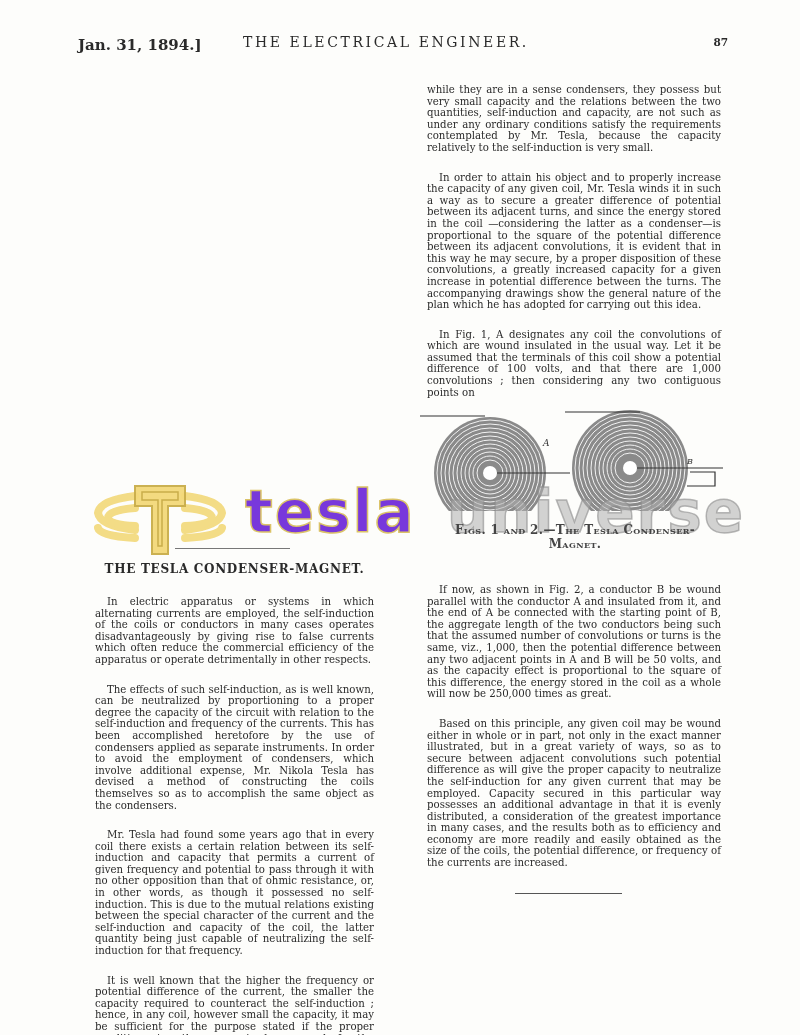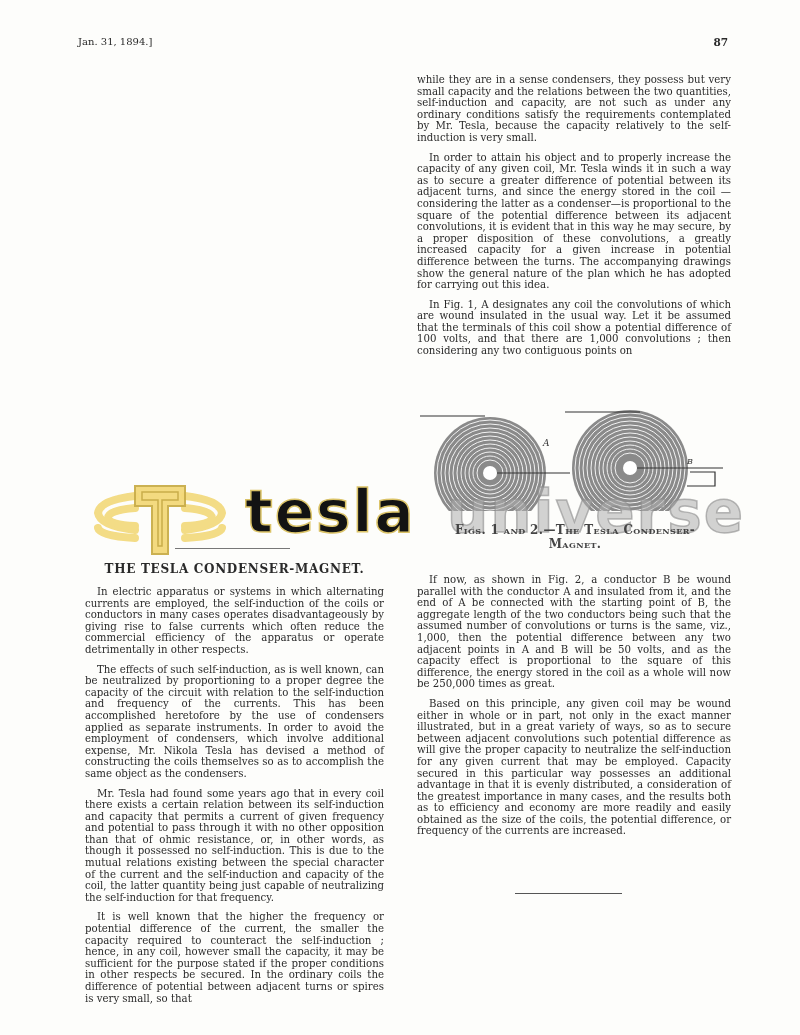"Jan. 31, 1894.]" .hdr-date { font-size: 10px -> 15px; font-weight: normal -> bold }
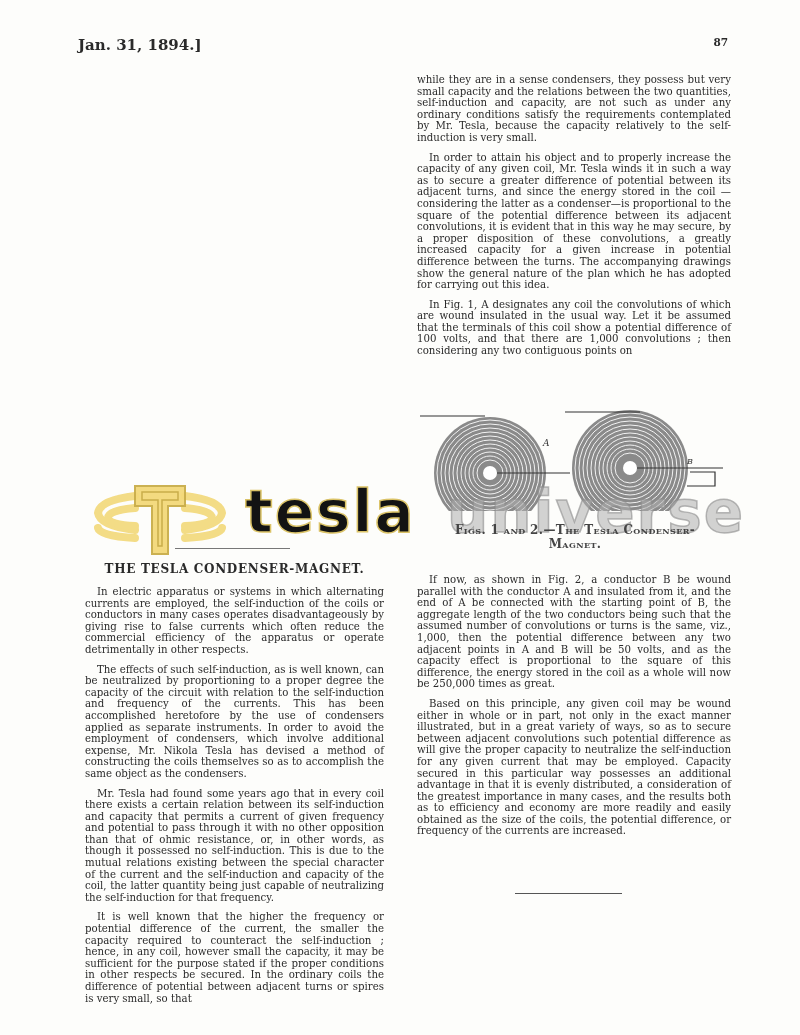"THE ELECTRICAL ENGINEER." span.hdr-title { html: none -> <span>THE ELECTRICAL ENGINEER.</span> }
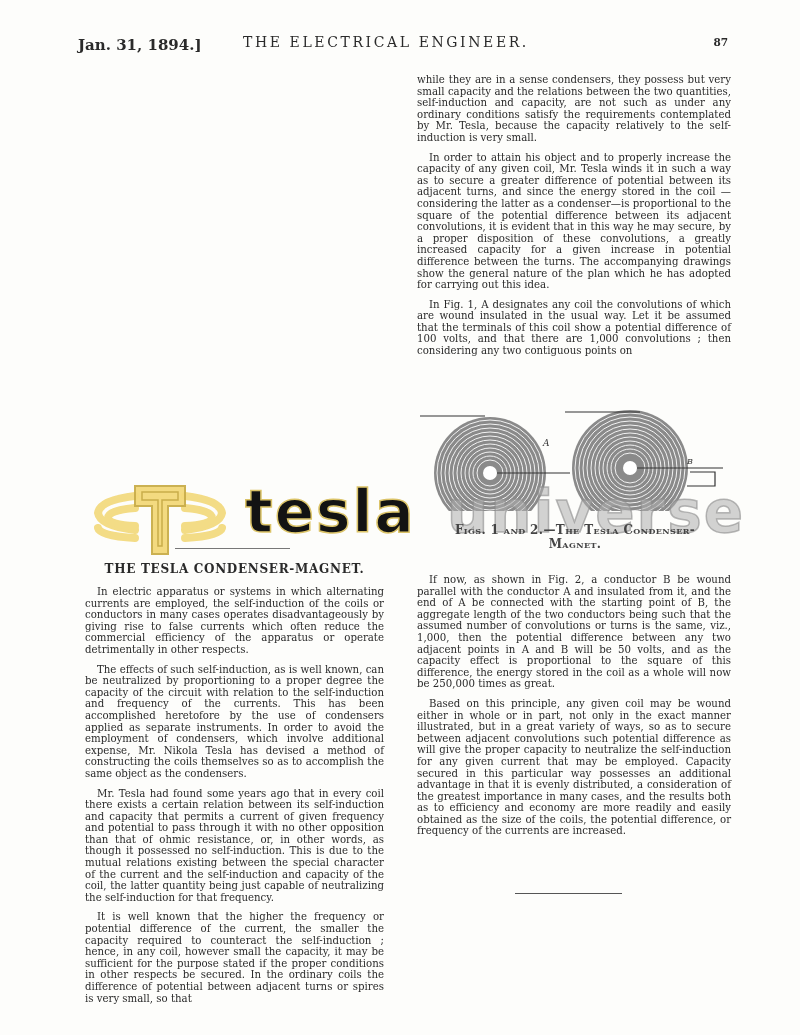"while they are in a" .col p { margin: 8px -> 18px }
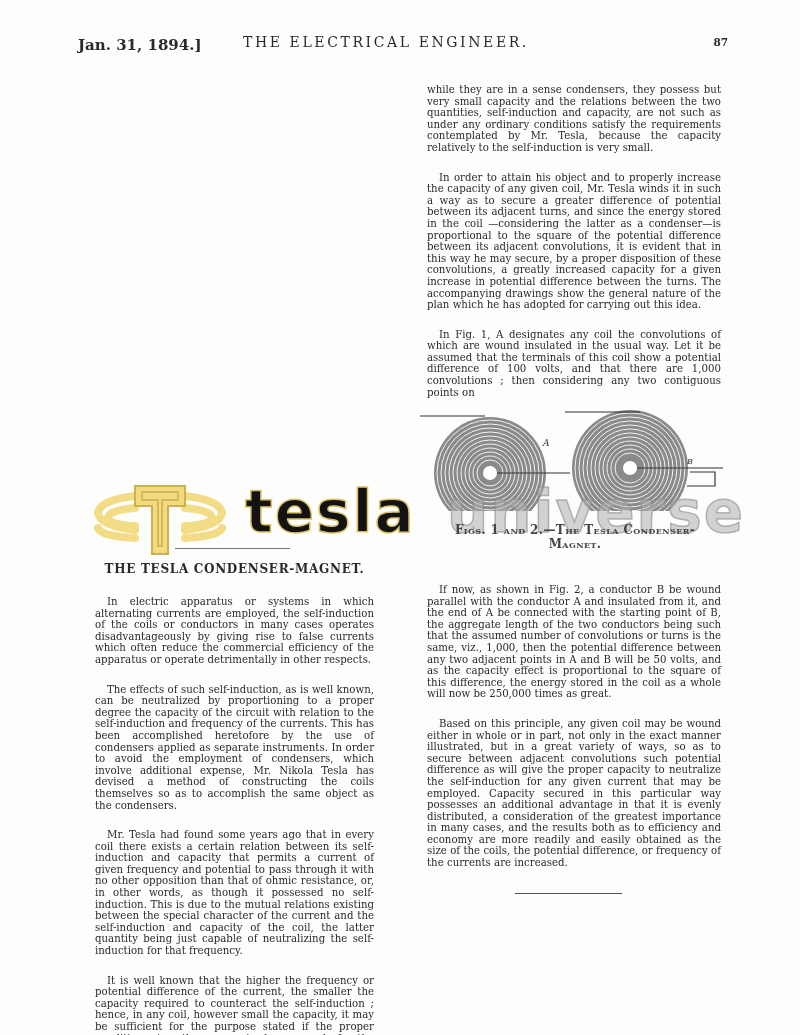"tesla" .wm-tesla { color: #000000 -> #6d28d9 }
